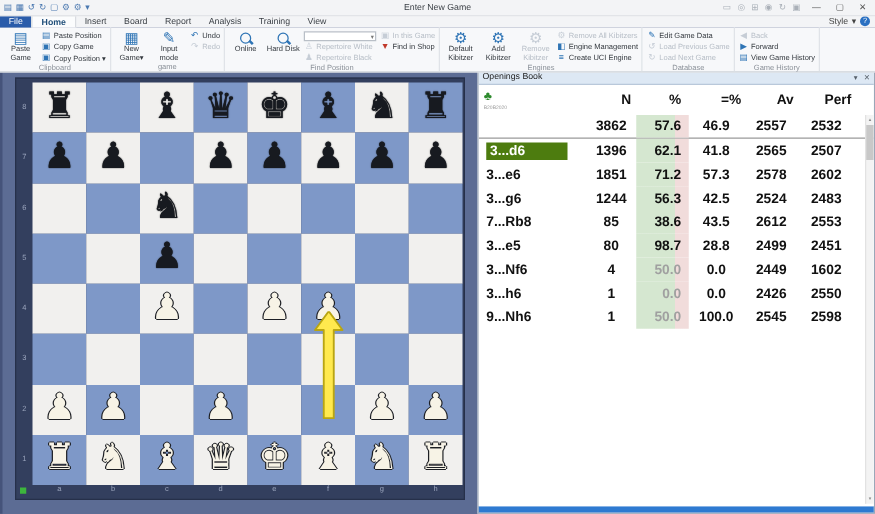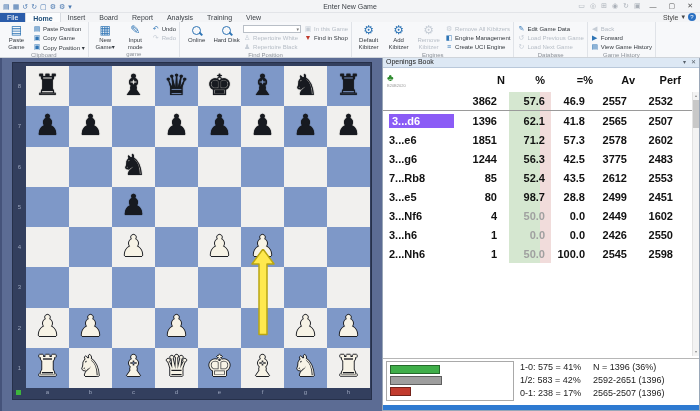"3862" .num { padding-right: 12px -> 2px; text-align: right -> center }
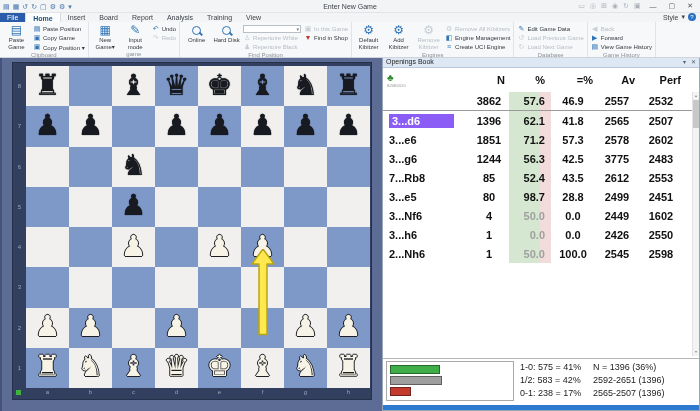"3...d6" .mv .selbox { background: #8b5cf6 -> #4d7c0f }
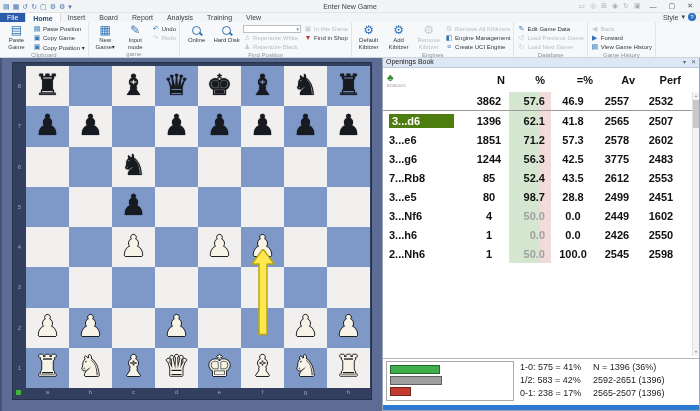"3775" div.num { text: 3775 -> 2524 }
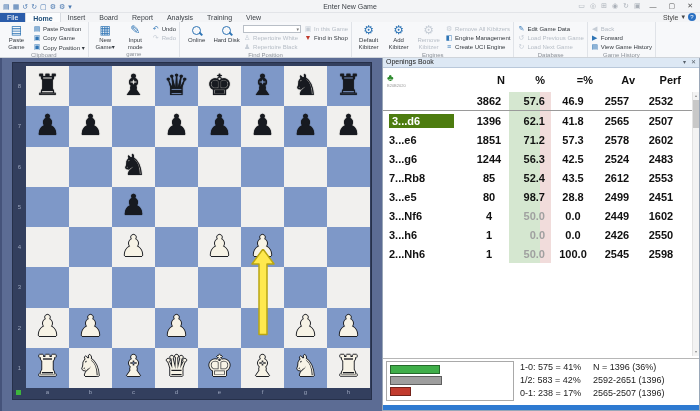"52.4" div.pctwrap { text: 52.4 -> 38.6 }
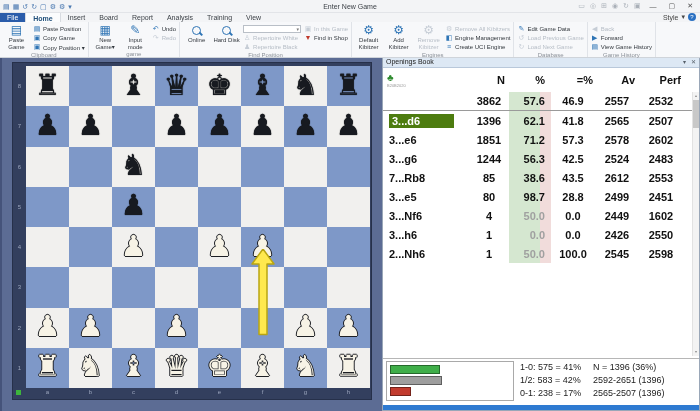"2...Nh6" div.mv { text: 2...Nh6 -> 9...Nh6 }
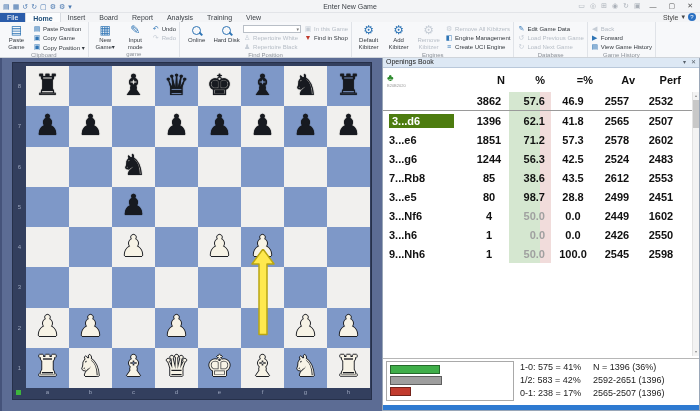"1-0: 575 = 41%" div.stats { html: <div> <div> <div></div> <div></div> <div></div> </div> <div> <div>1-0: 575 = 41%</div> <div>1/2: 583 = 42%</div> <div>0-1: 238 = 17%</div> </div> <div> <div>N = 1396 (36%)</div> <div>2592-2651 (1396)</div> <div>2565-2507 (1396)</div> </div> </div> -> none }
